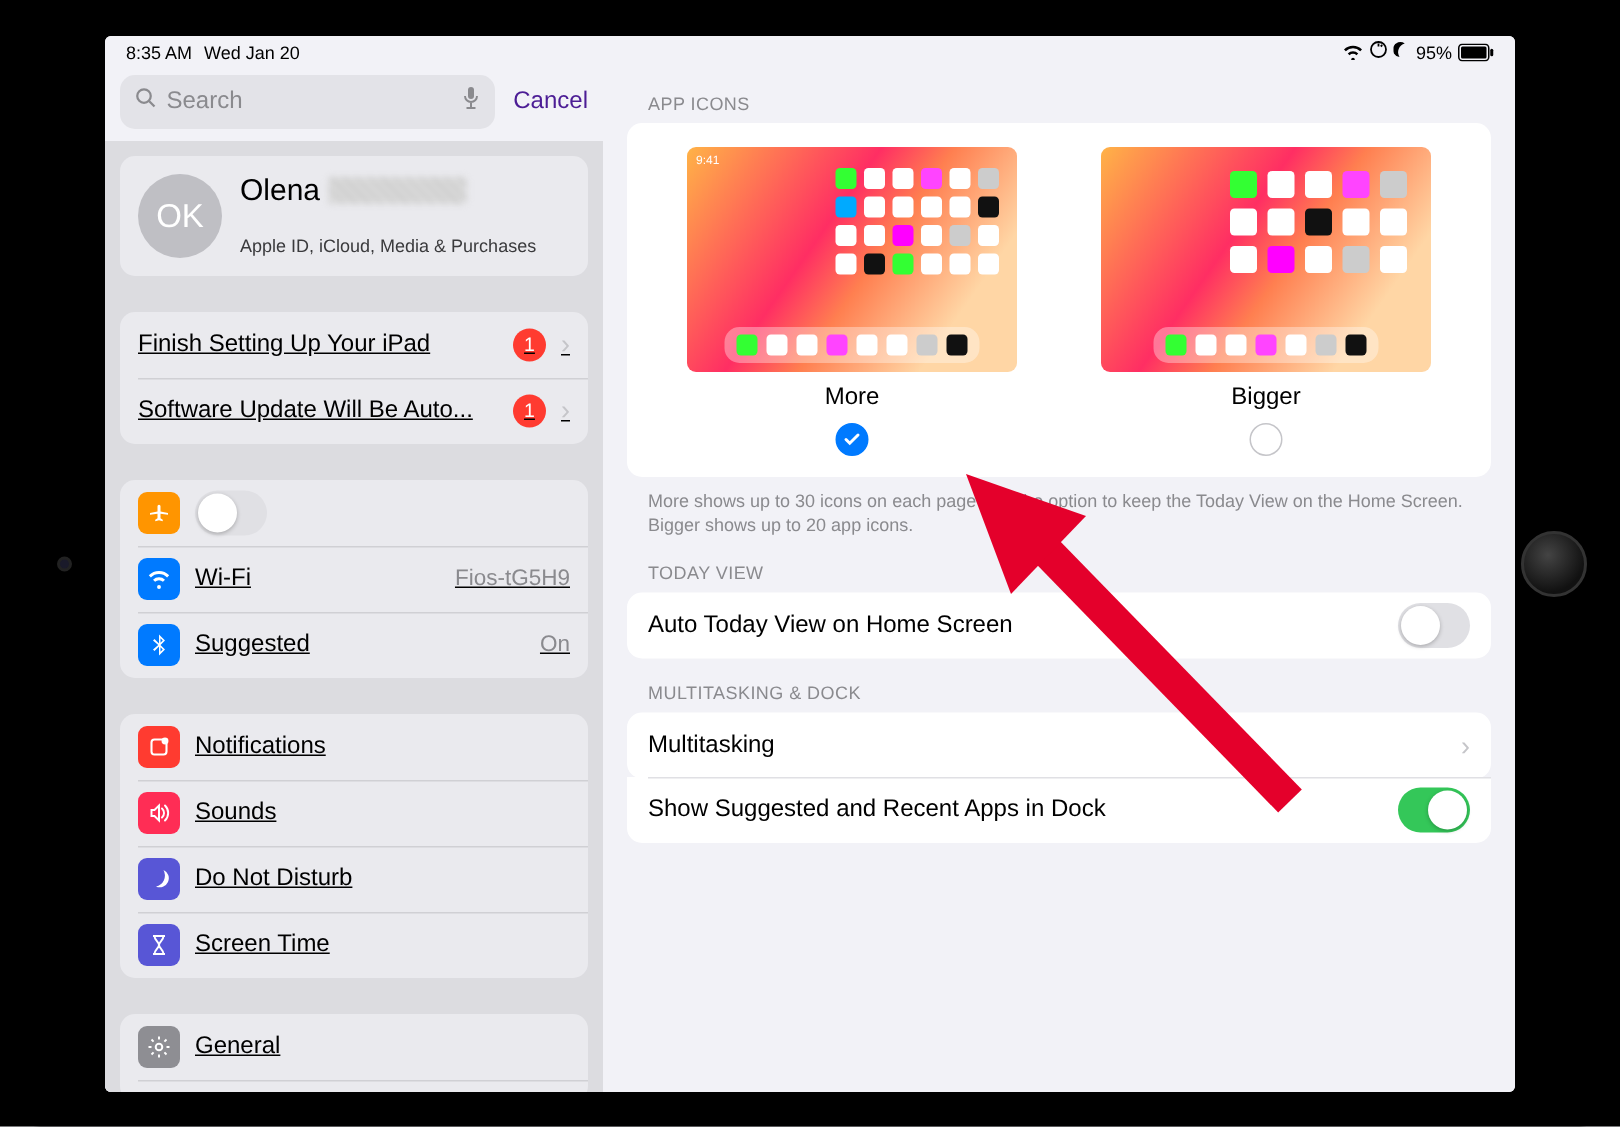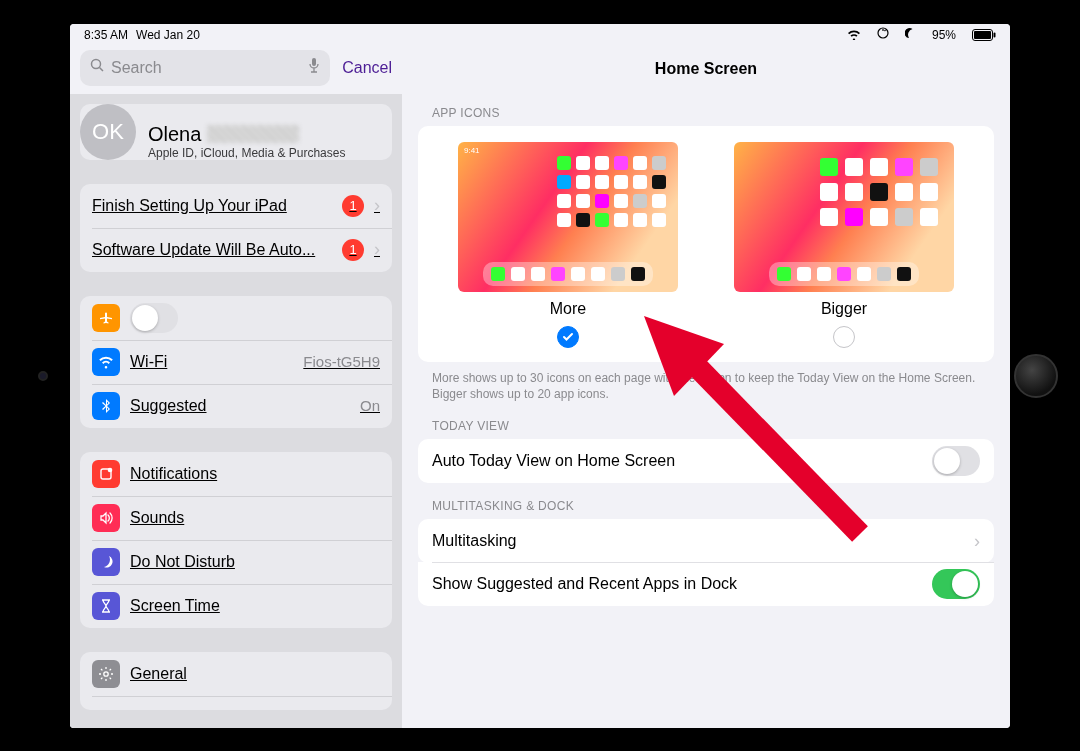"95%" .statusbar .right { gap: 16px -> 4px }
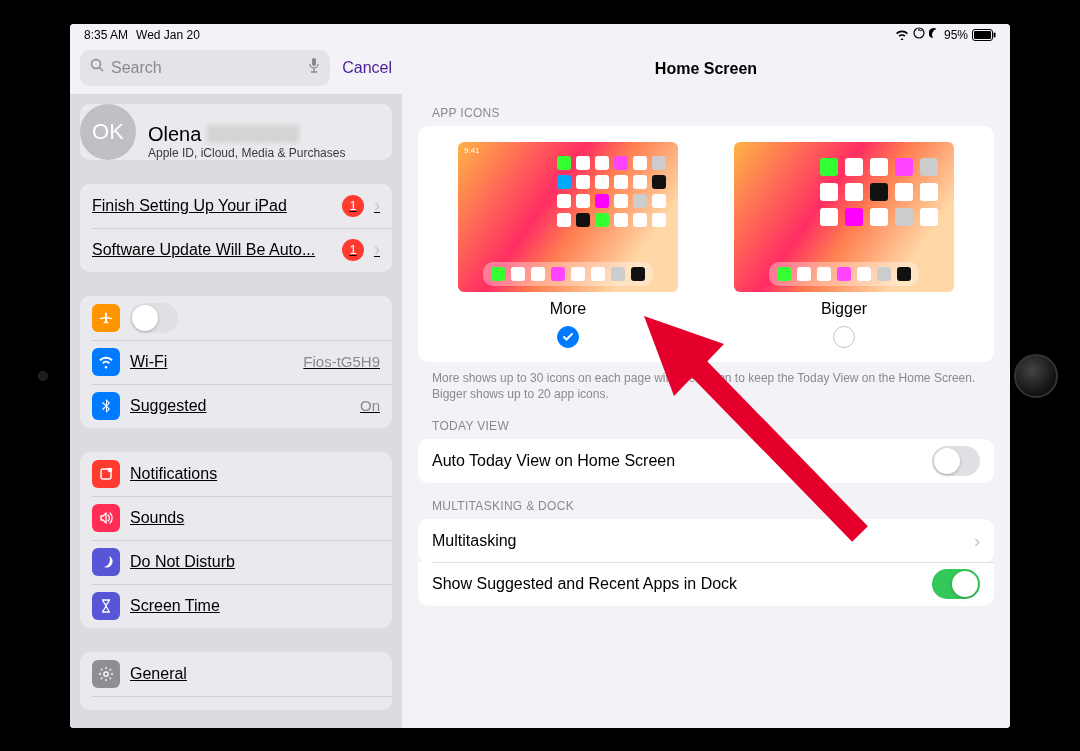"Home Screen" div.detail-header { html: <div>Home Screen</div> -> none }
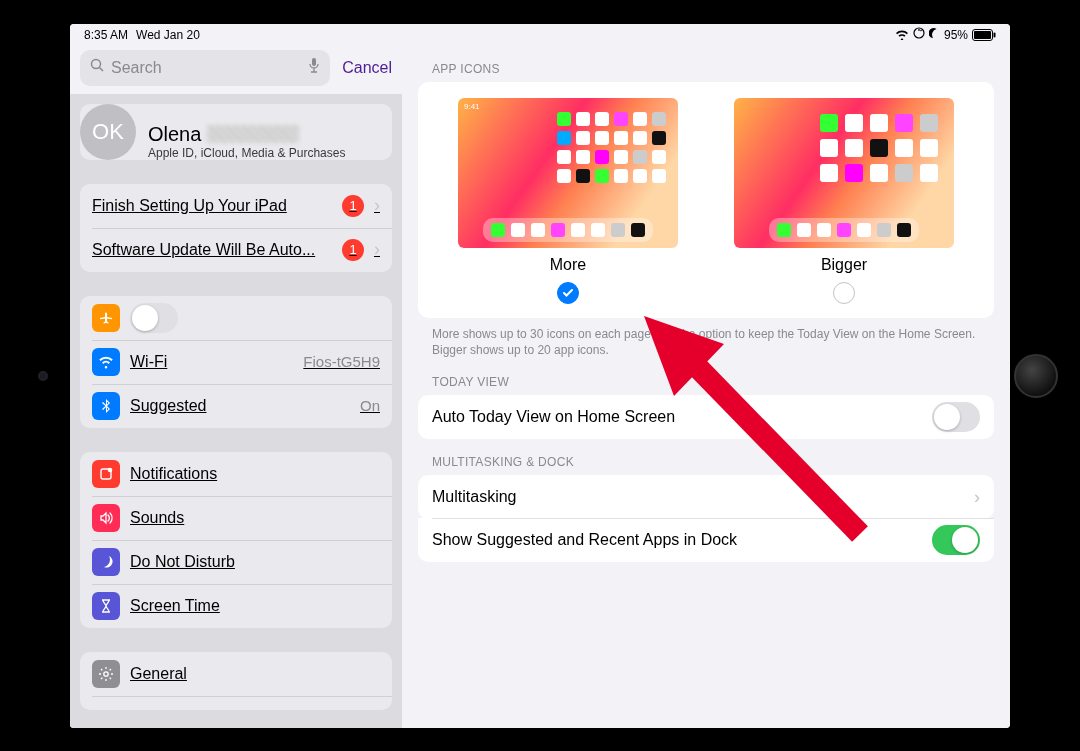"OK" .profile { align-items: flex-end -> flex-start; padding: none -> 12px }
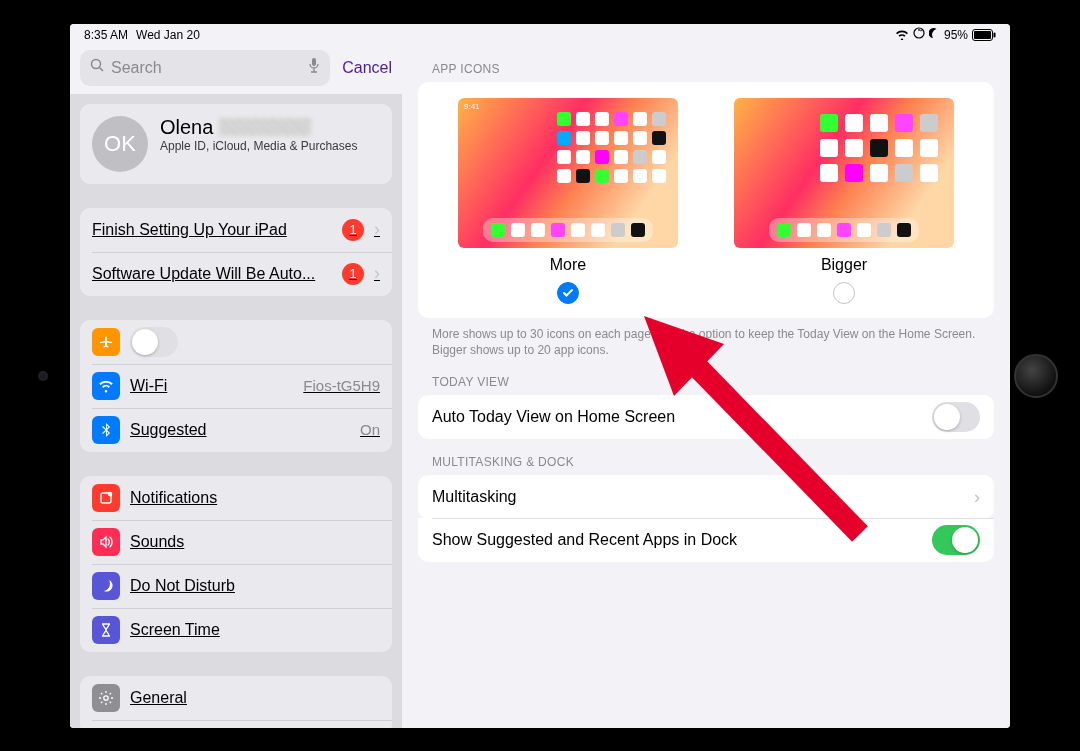"Apple ID, iCloud, Media &" .profile-text .sub { margin-top: 0 -> 18px }
